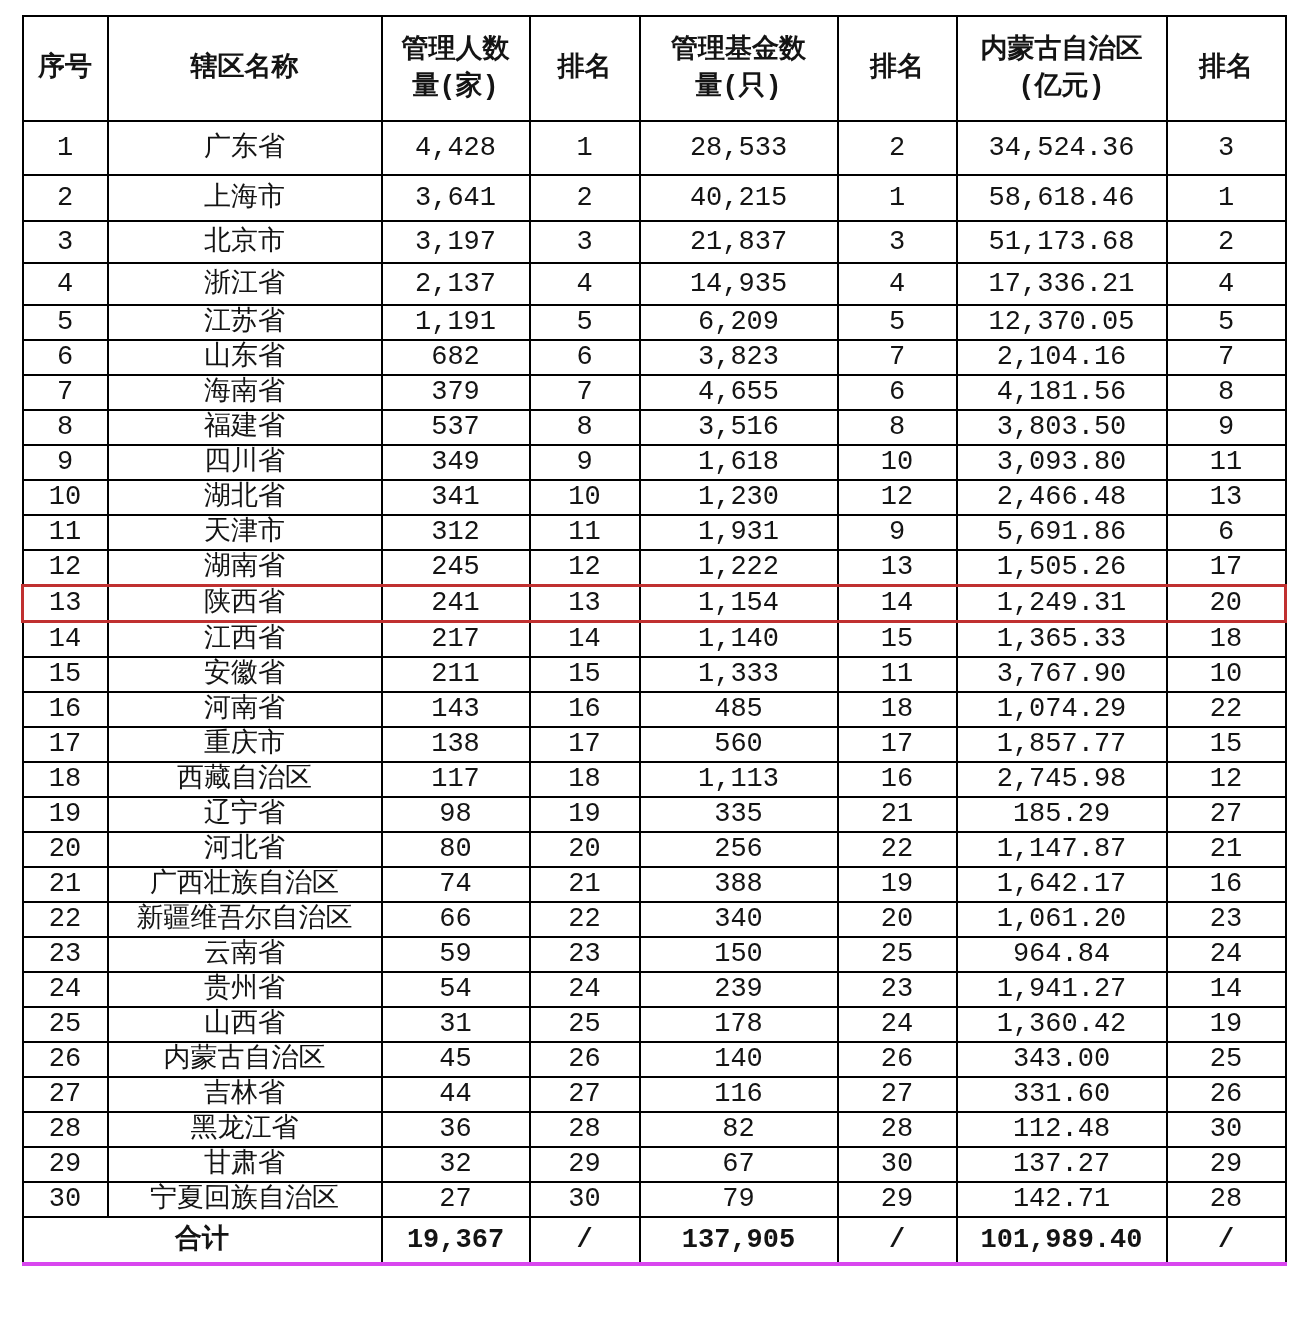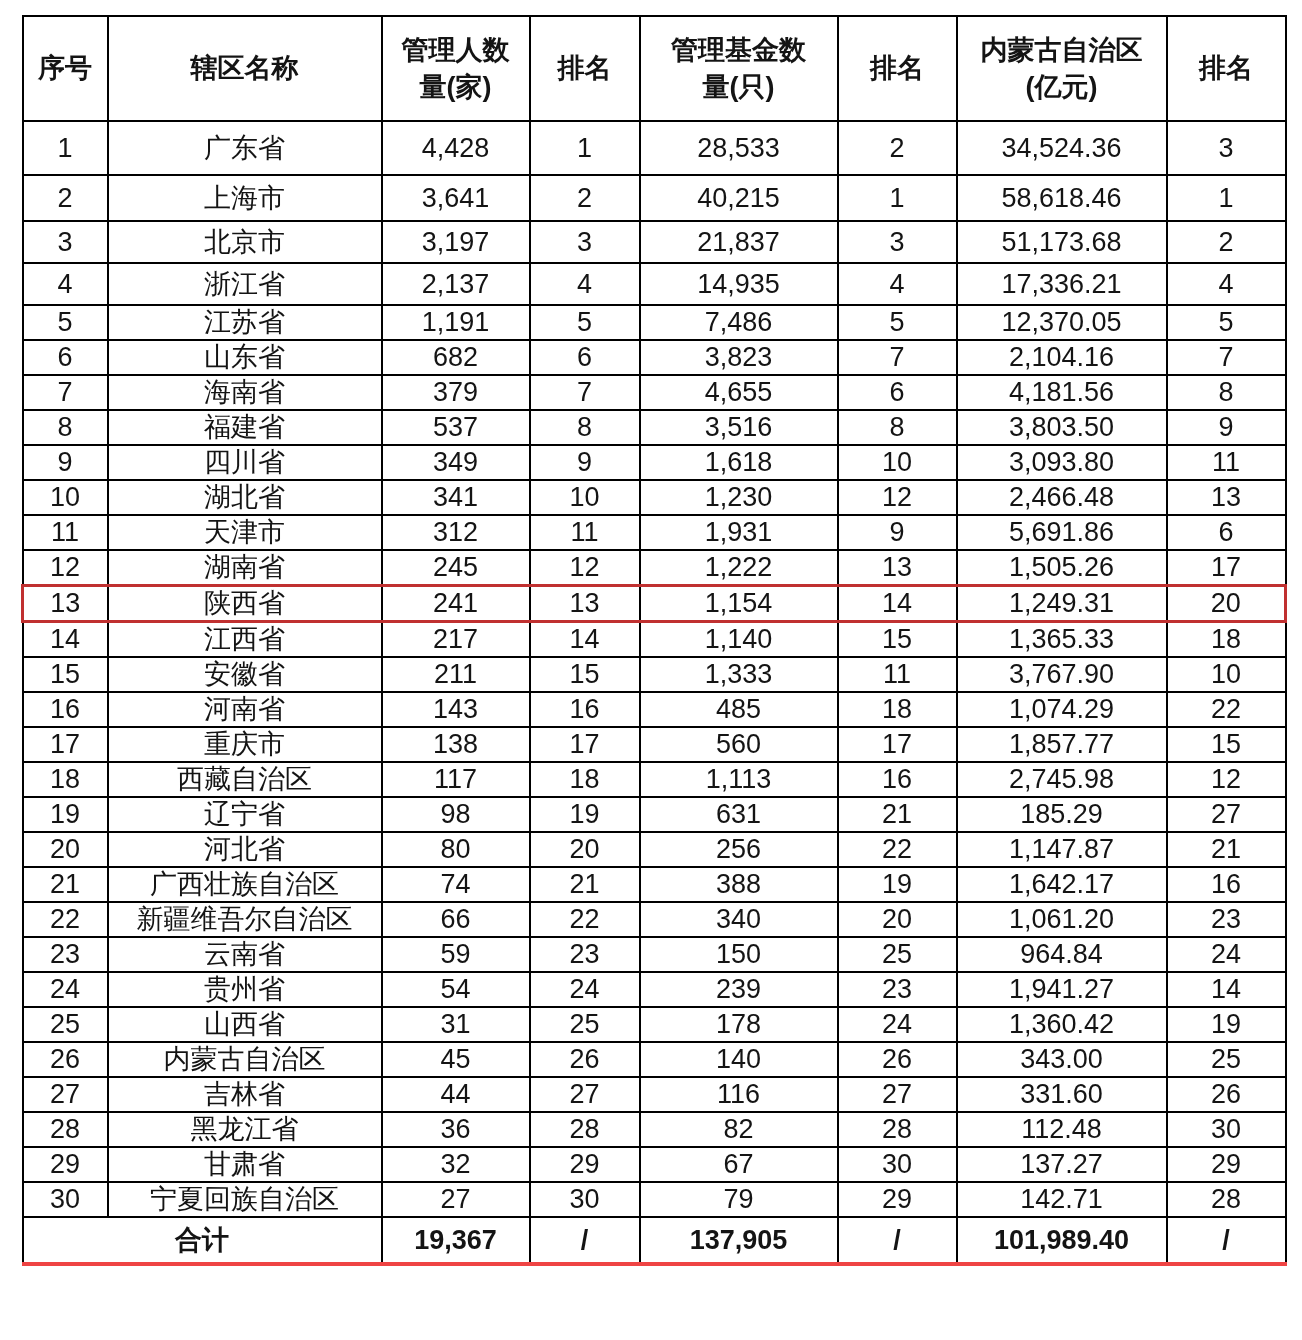"序号" table.fund-table { font-family: Liberation Sans, sans-serif -> Liberation Mono, monospace }
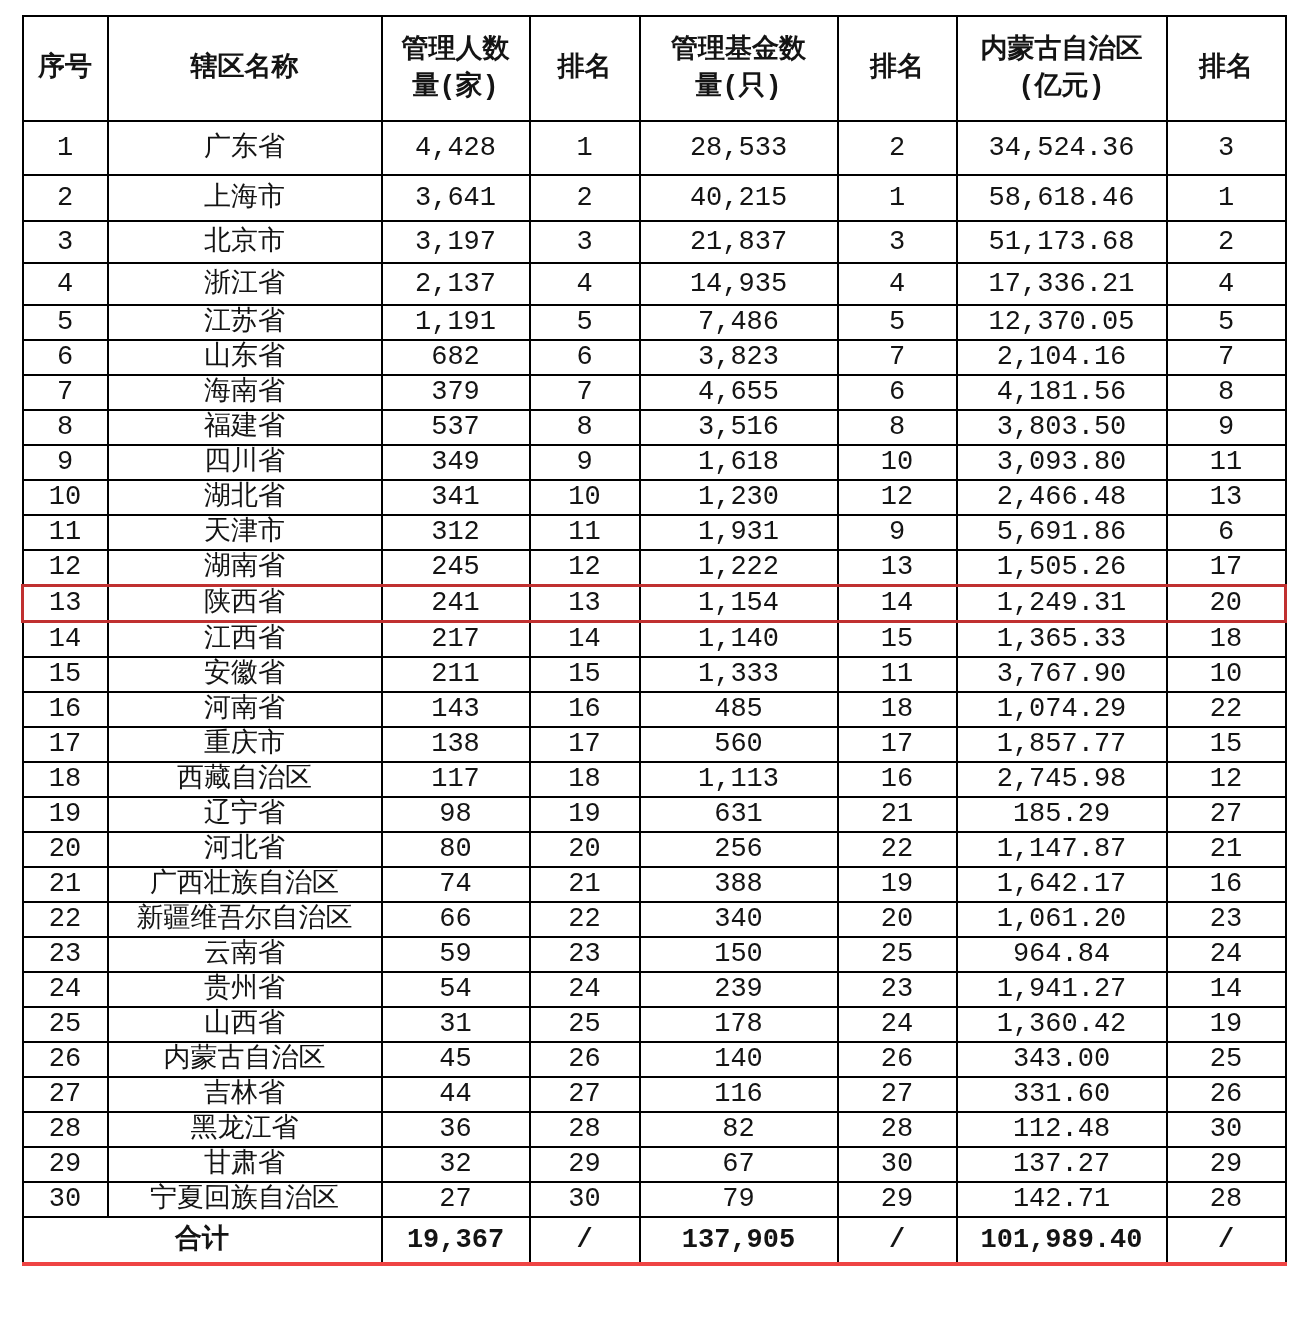"7,486" td { text: 7,486 -> 6,209 }
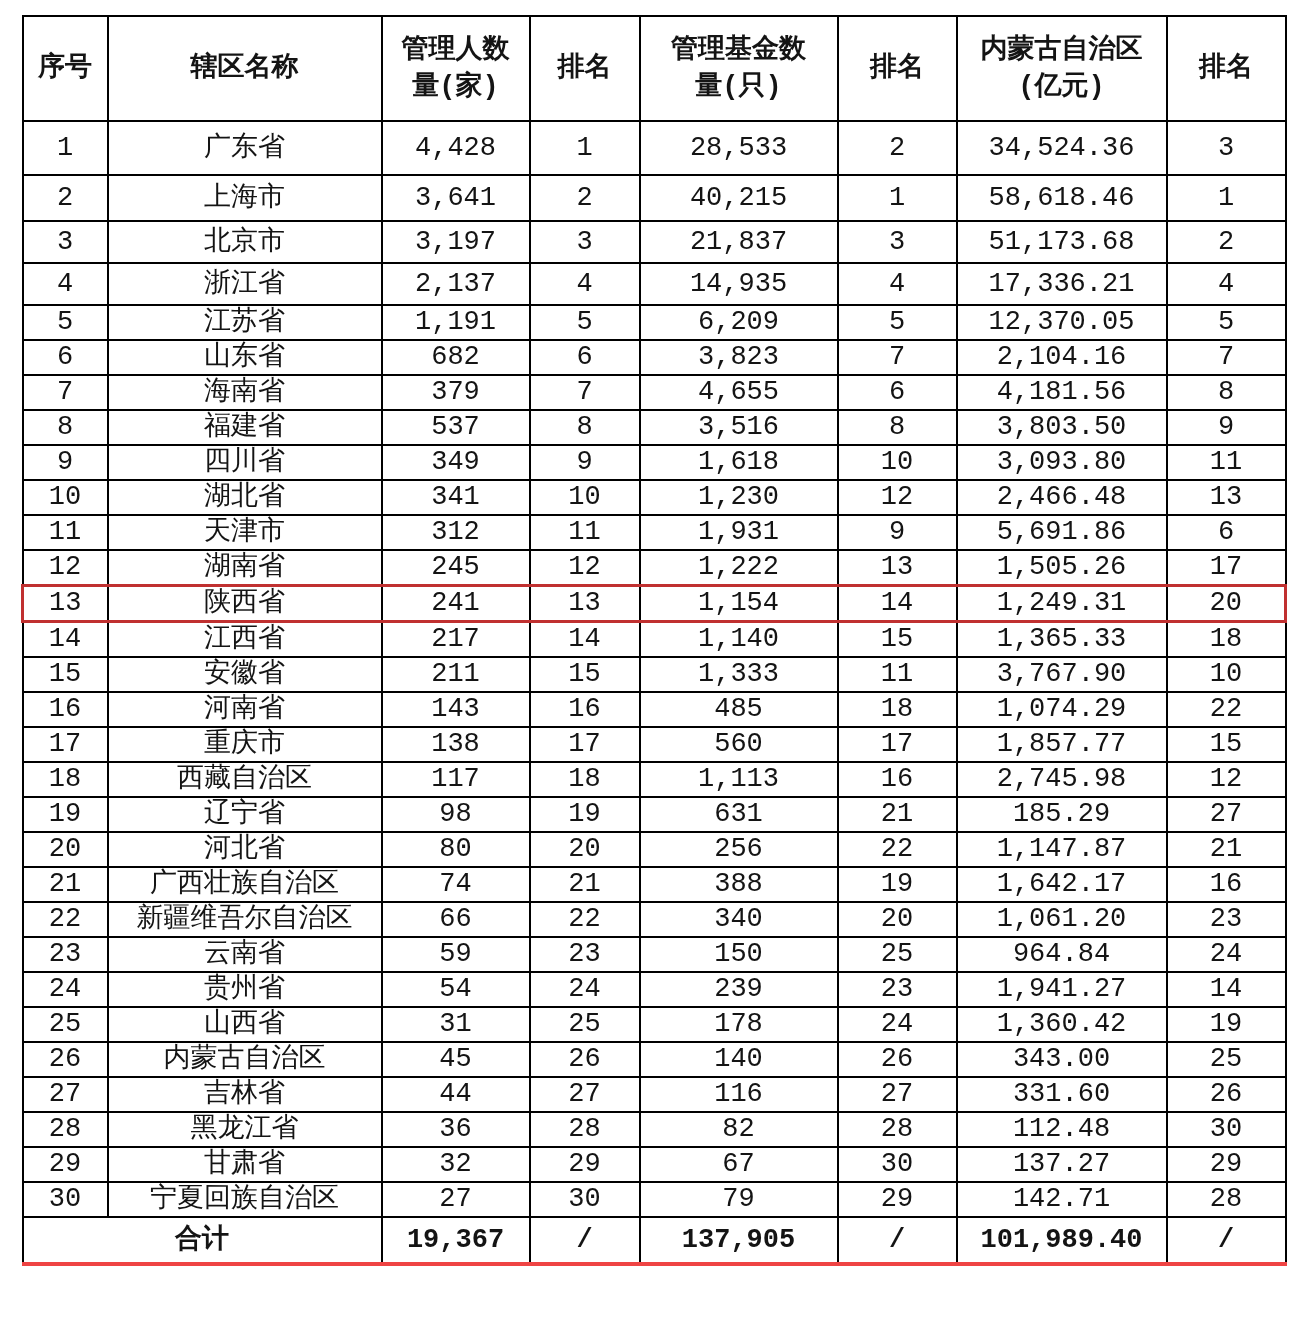"631" td { text: 631 -> 335 }
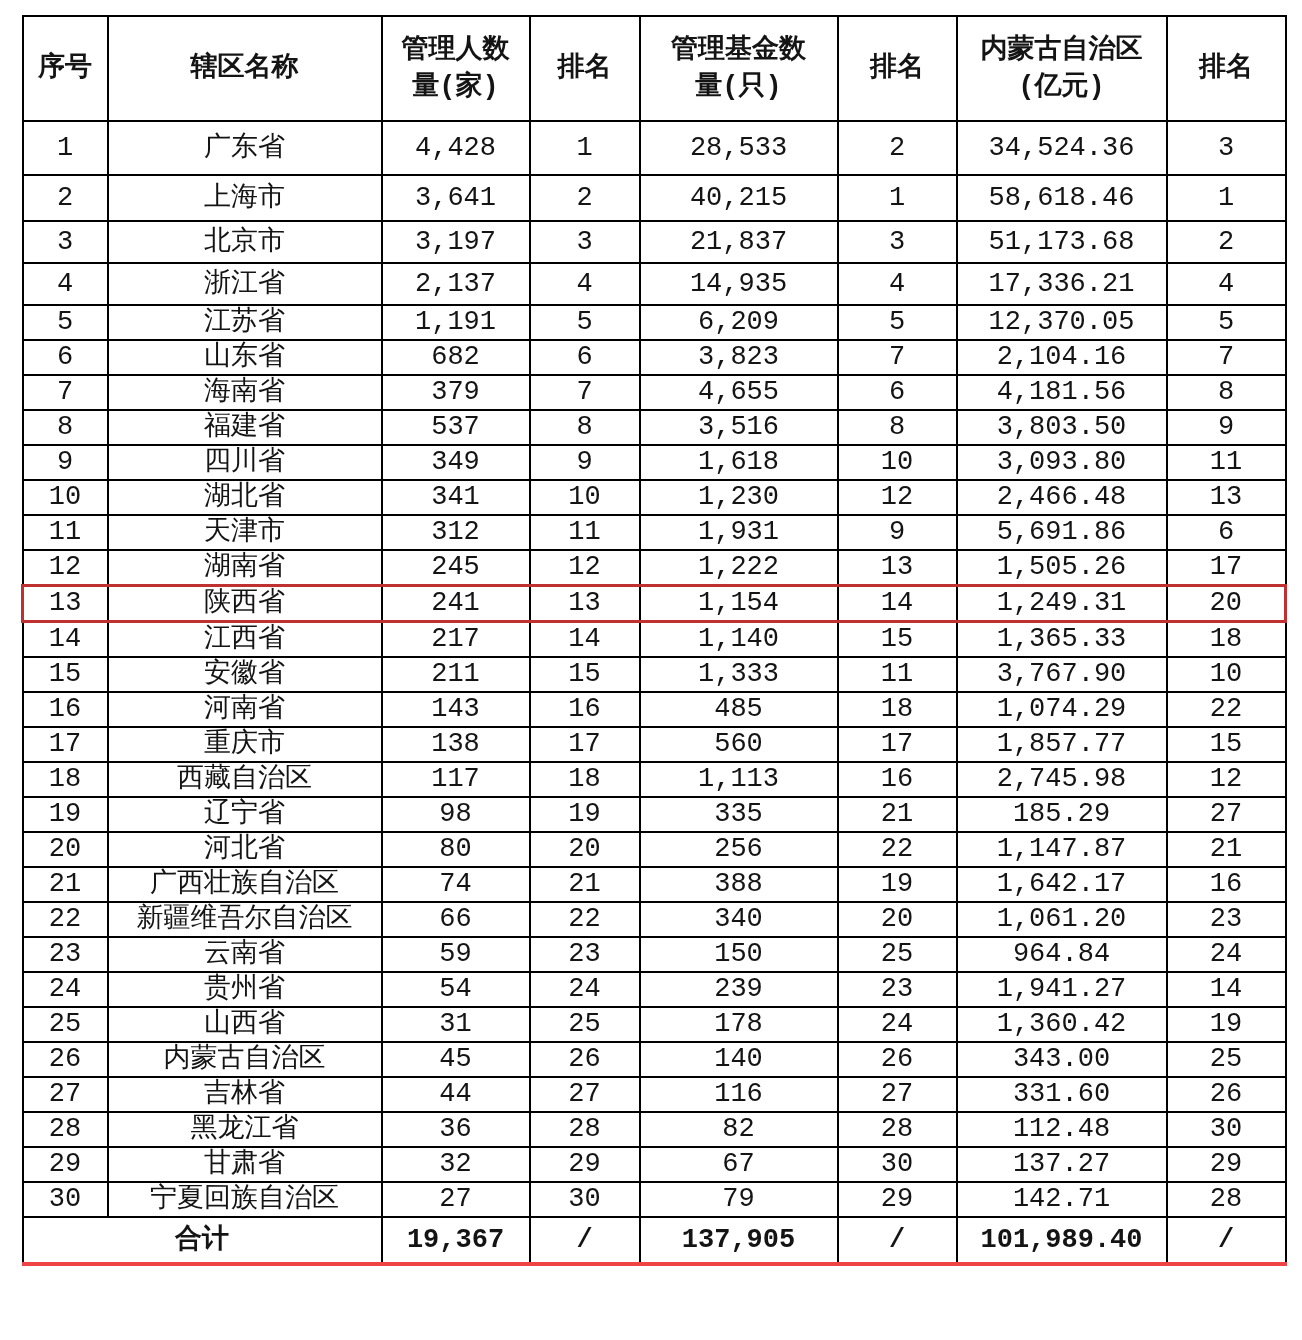"合计" .fund-table tr.total td { border-bottom: 4px solid #ef4444 -> 4px solid #d946ef }
